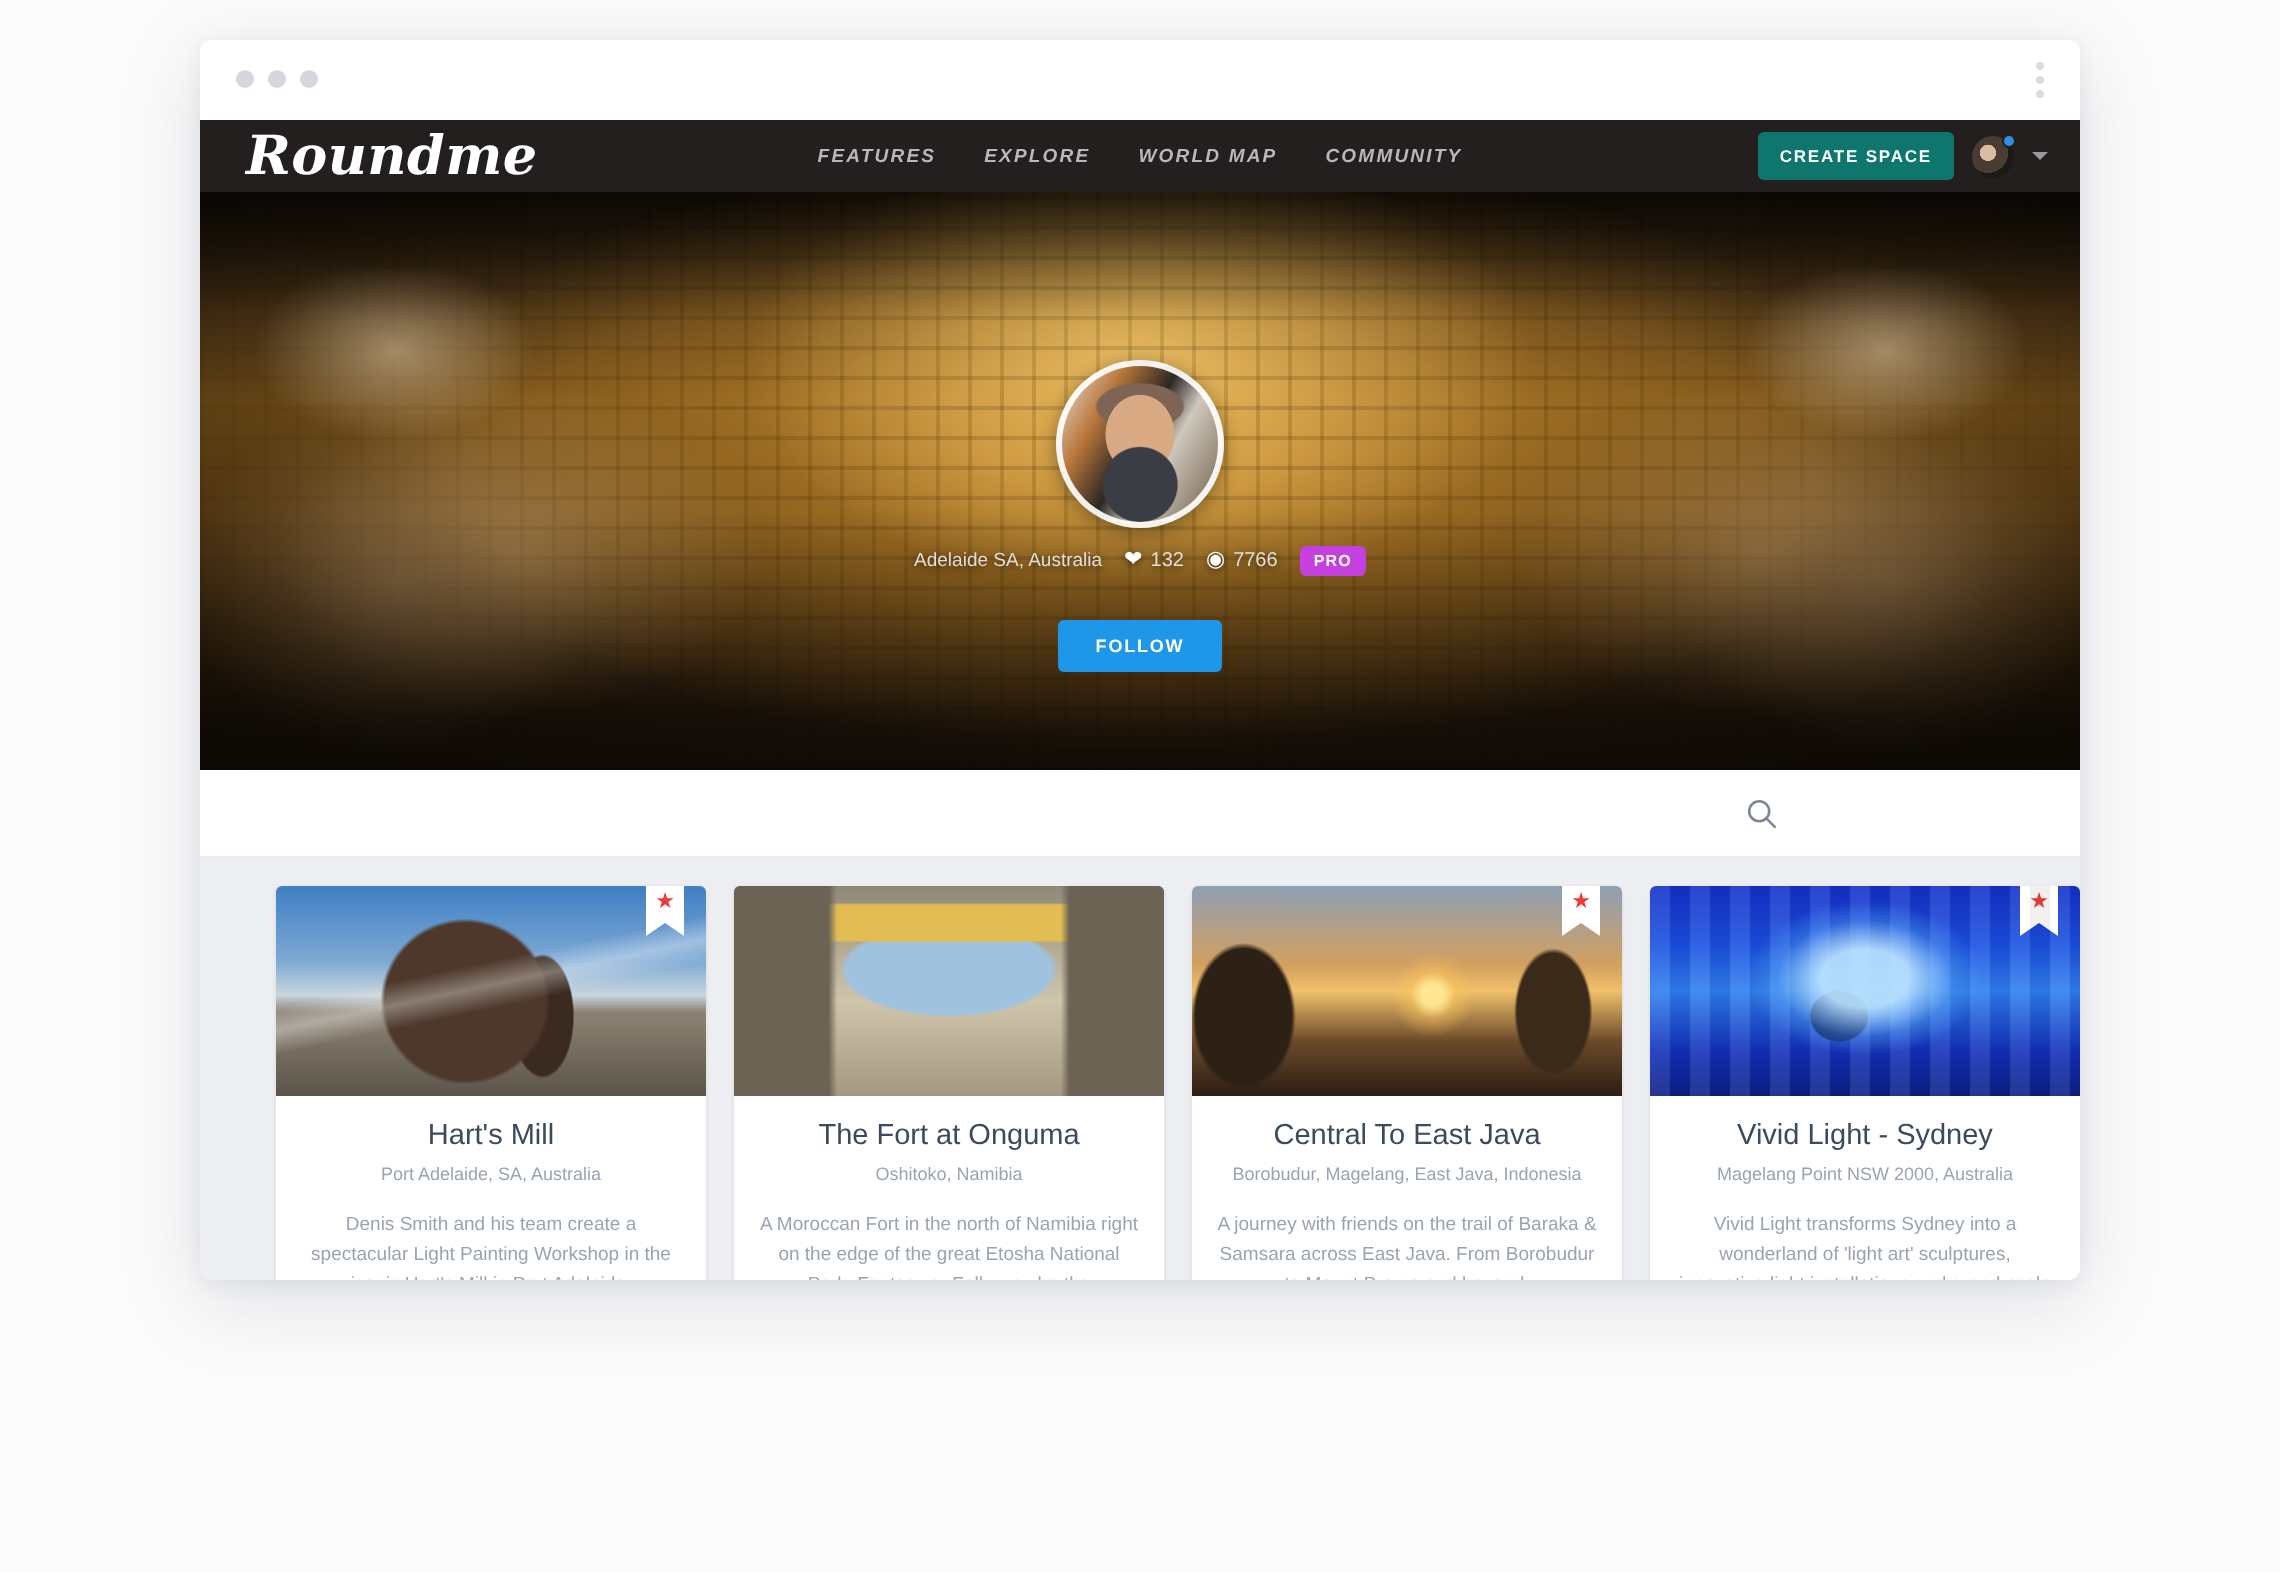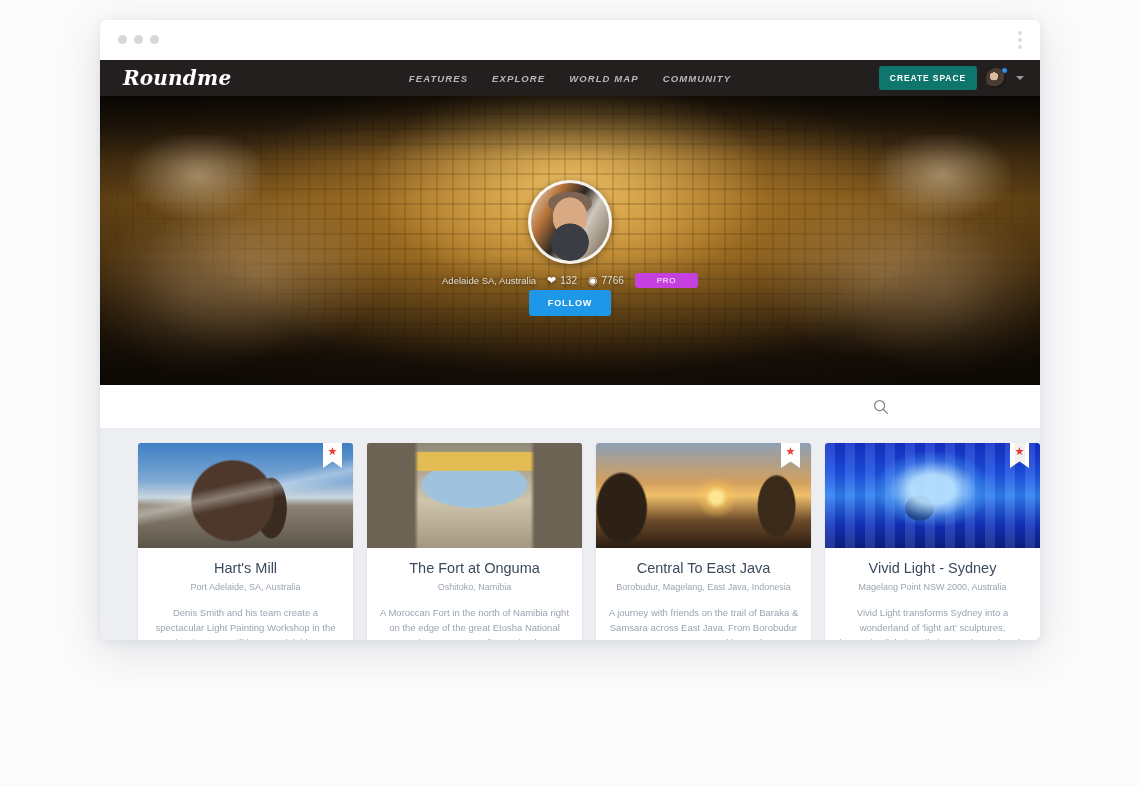"Roundme" .logo { font-size: 20px -> 27px }
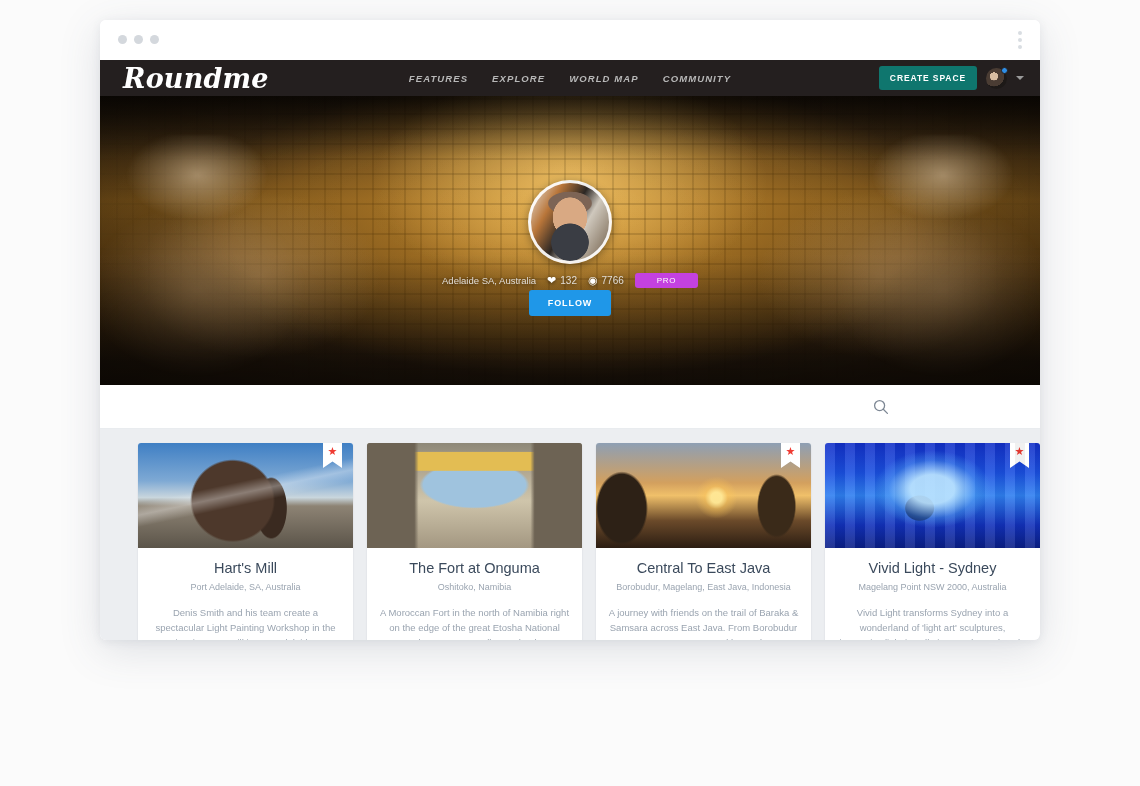"PRO" .pro-badge { font-weight: normal -> bold; padding: 3px 22px -> 3px 7px }
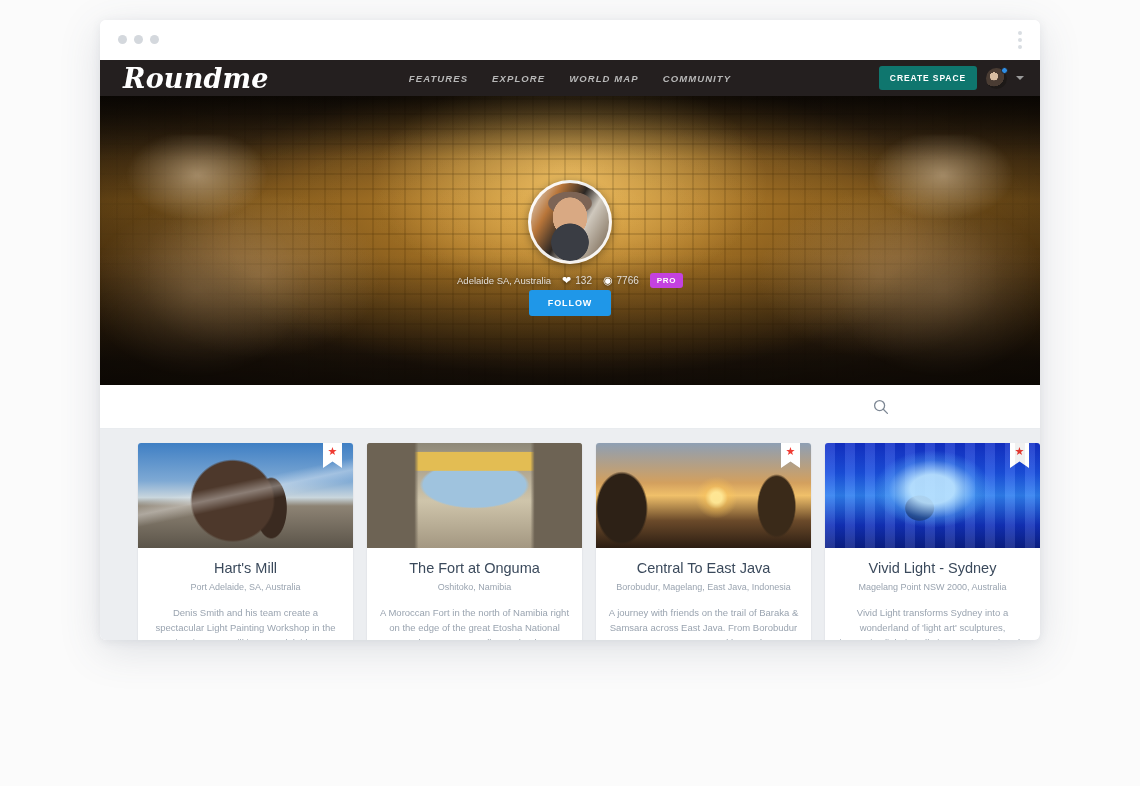"FOLLOW" .btn-follow { margin-top: 2px -> 22px }
